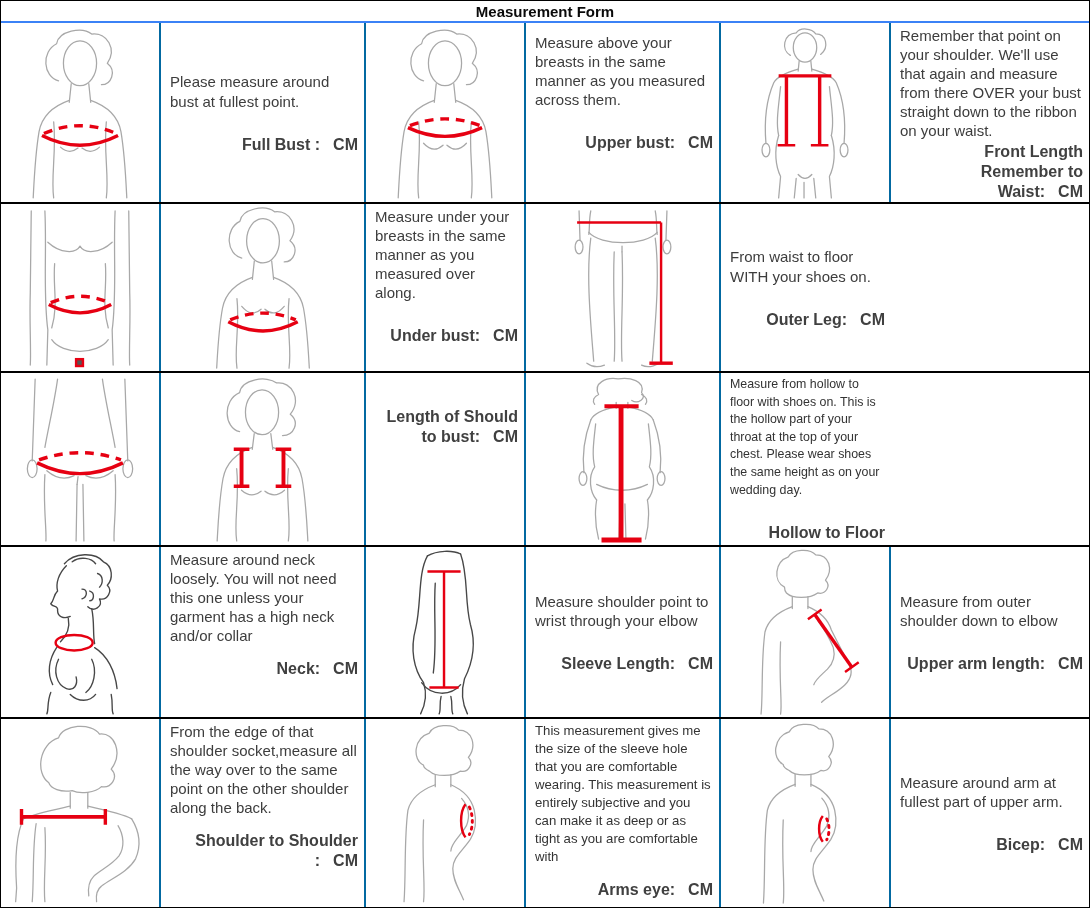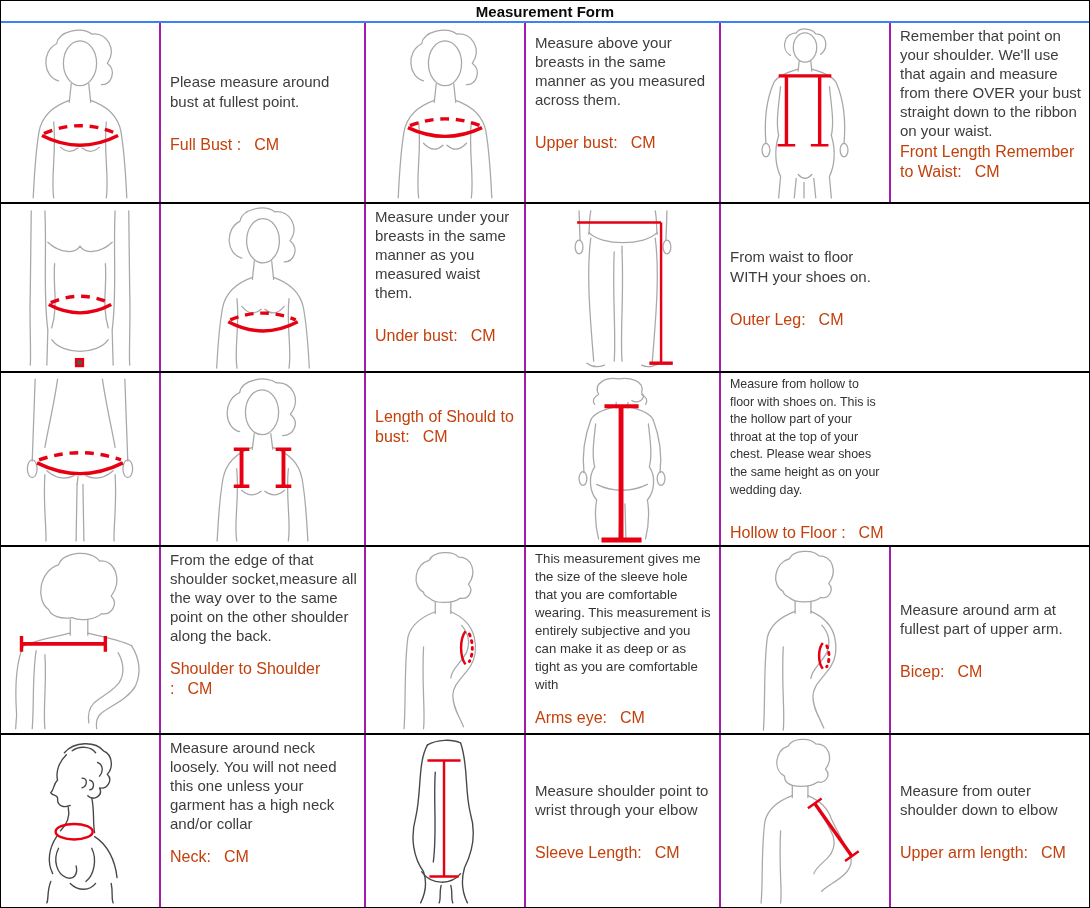"Measure above your breasts in" .cell { border-right: 2px solid #a21caf -> 2px solid #0369a1 }
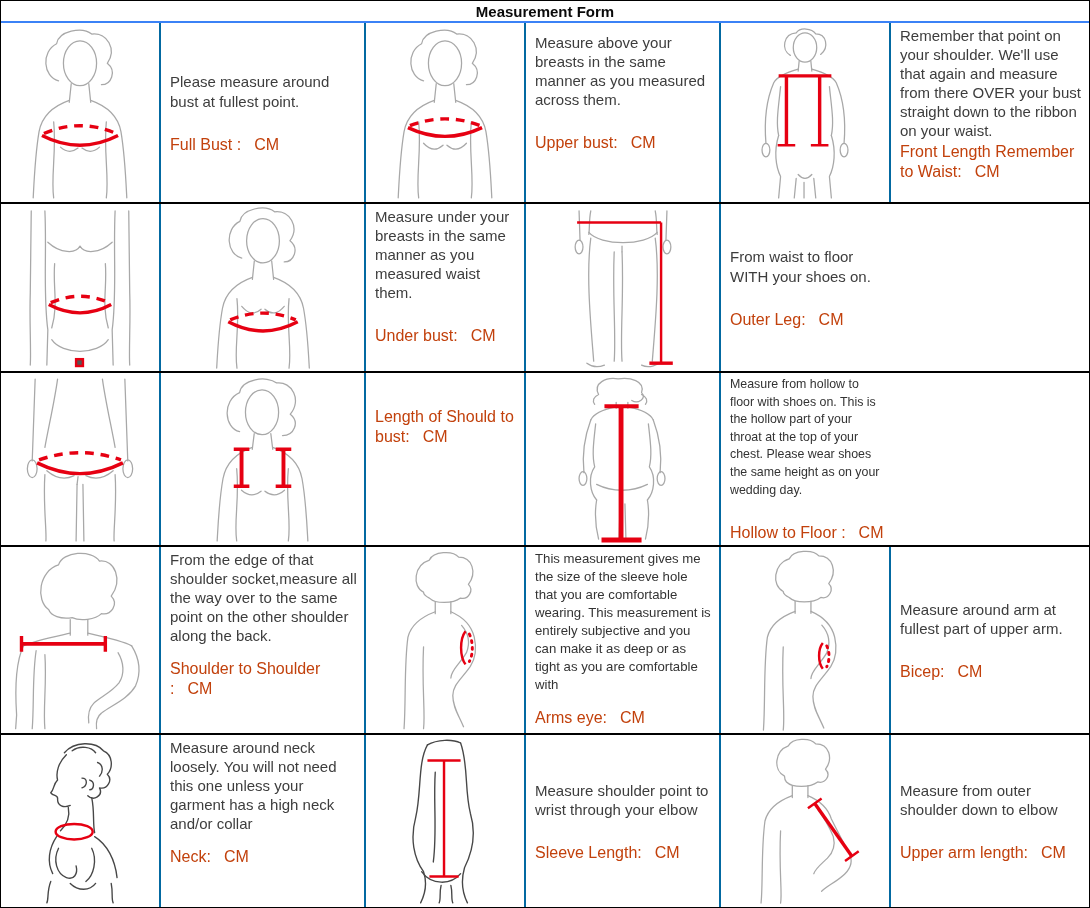"Full Bust : CM" .label { color: #c2410c -> #404040; font-weight: normal -> bold; text-align: none -> right }
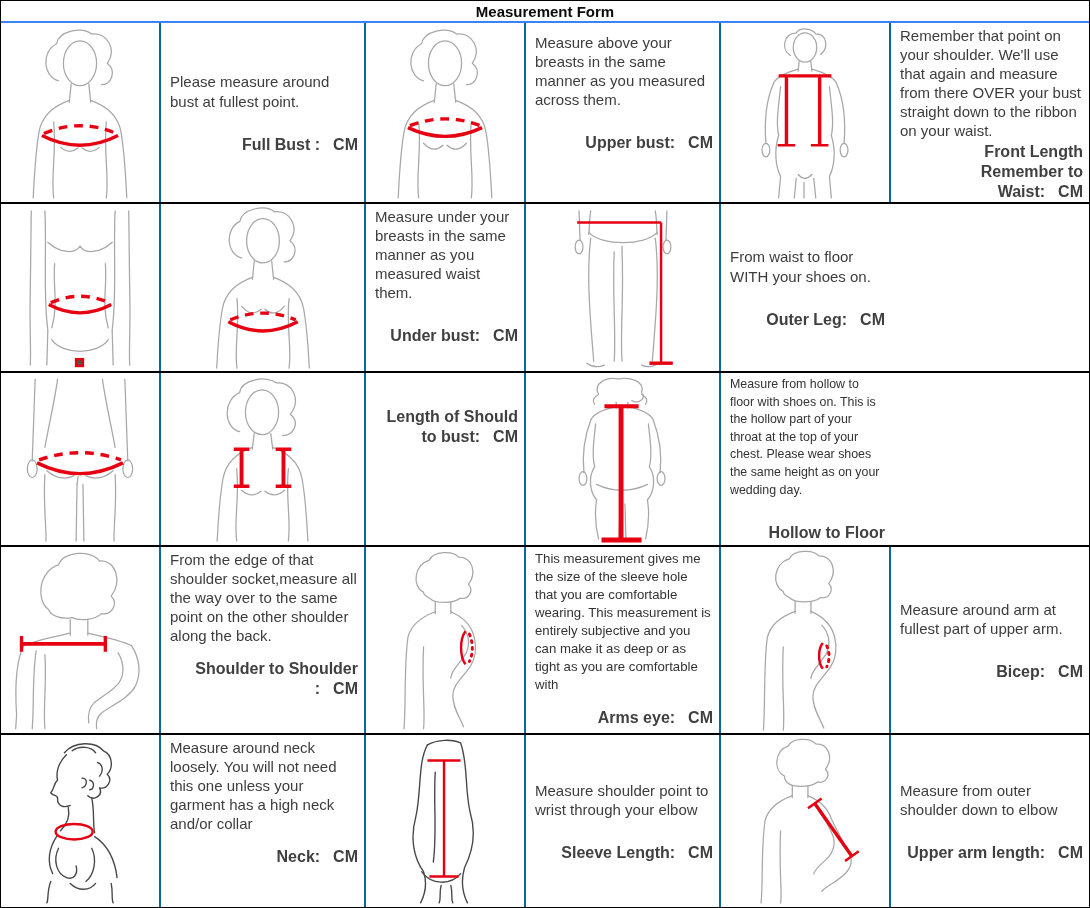"Measure under your breasts in" p.desc { text: waist them -> over along }
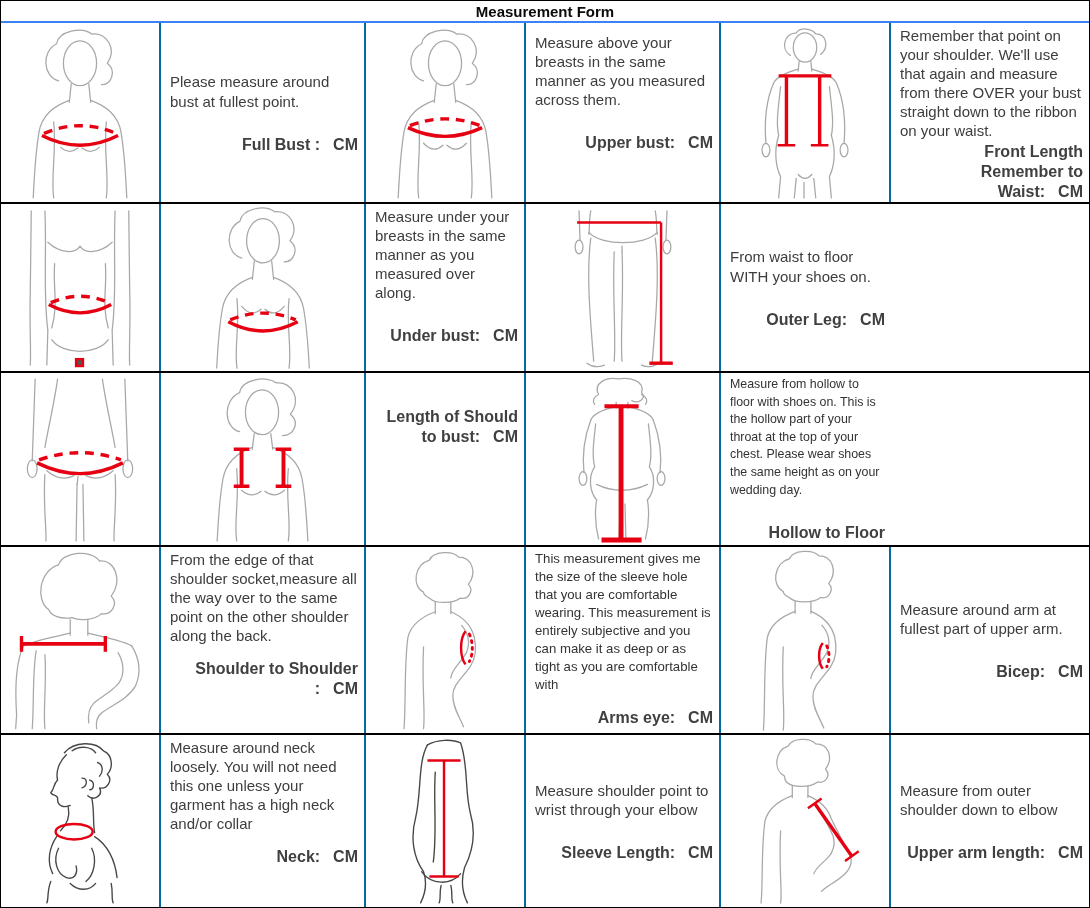"From the edge of that" div.row { order: before "Measure around neck loosely. You" -> after "Measure around neck loosely. You" }
